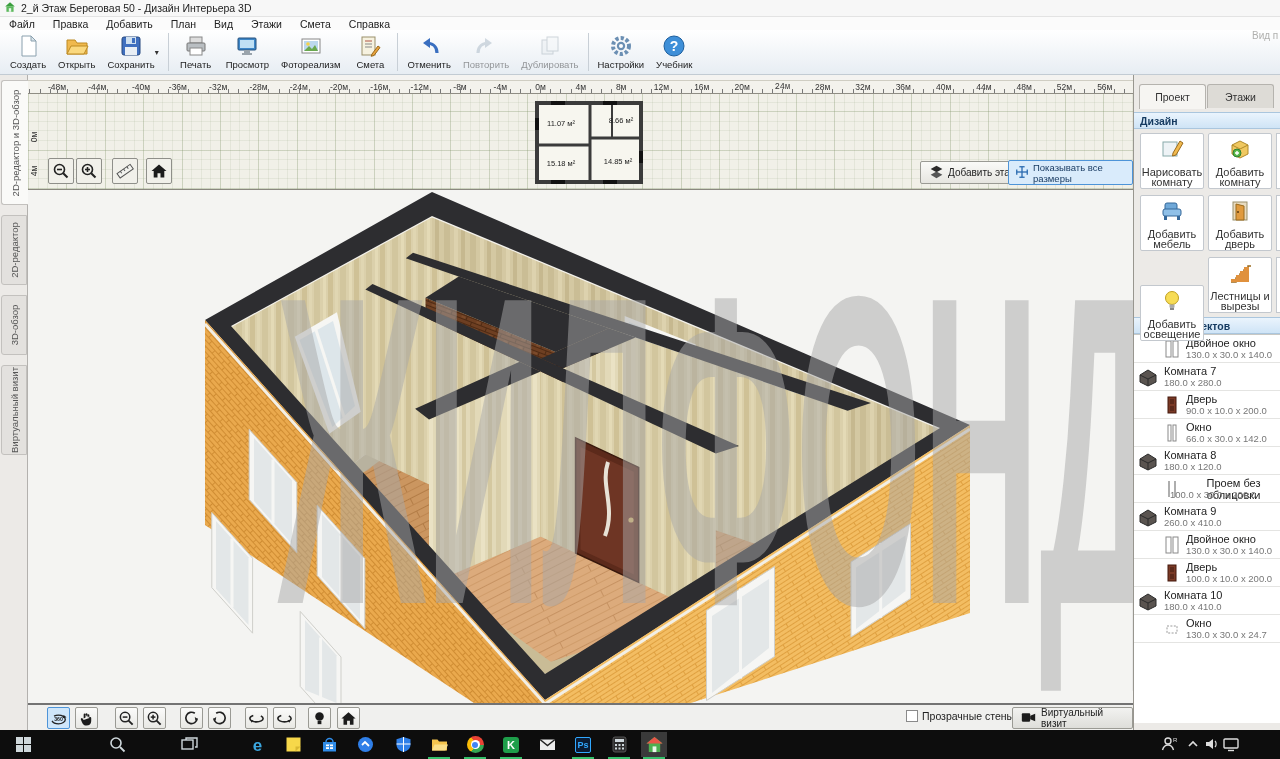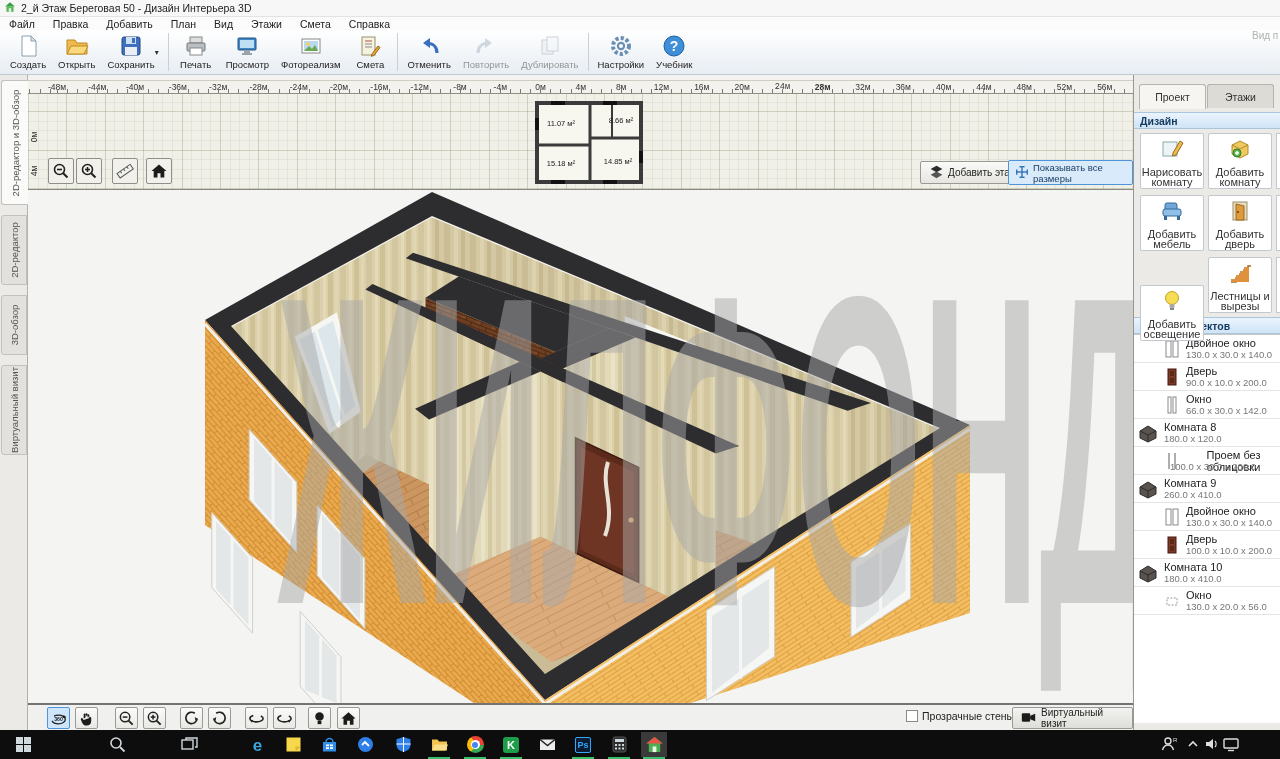"-40м" span.rlab { left: 90px -> 96px }
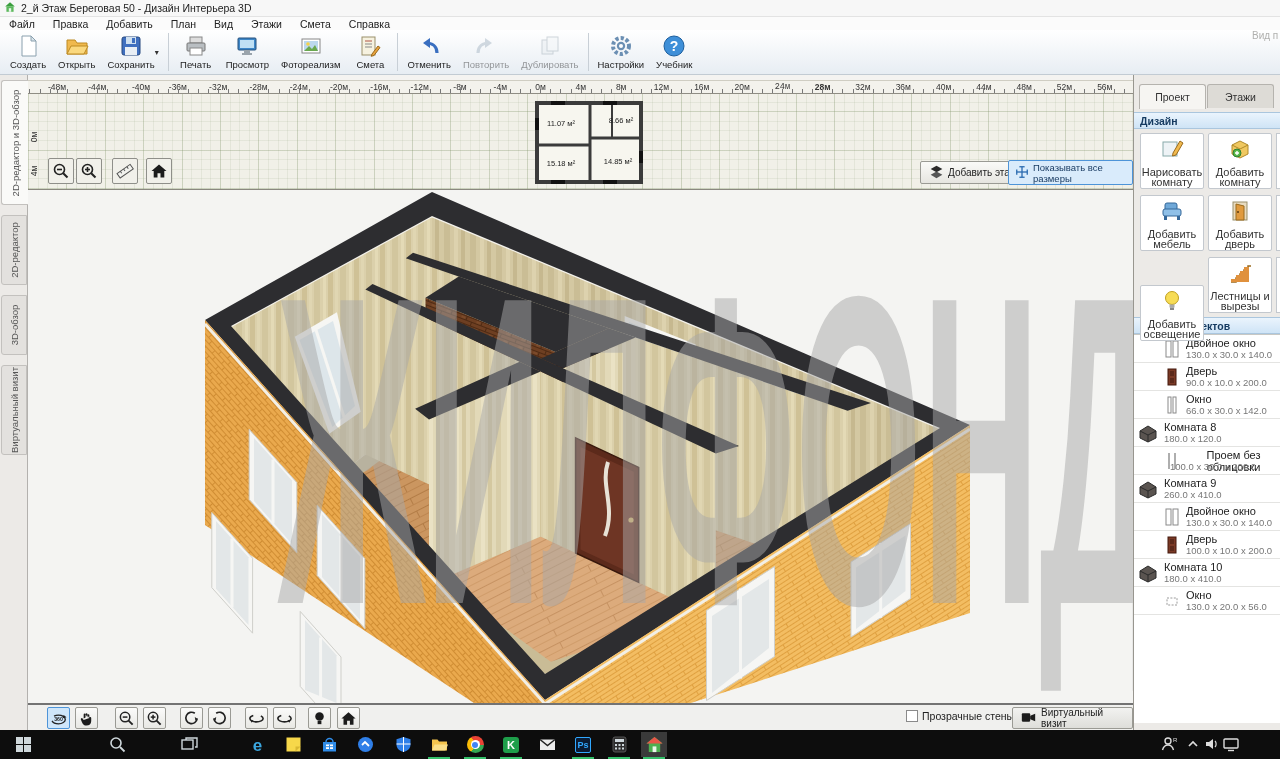"28м" span.rlab { font-weight: bold -> none }
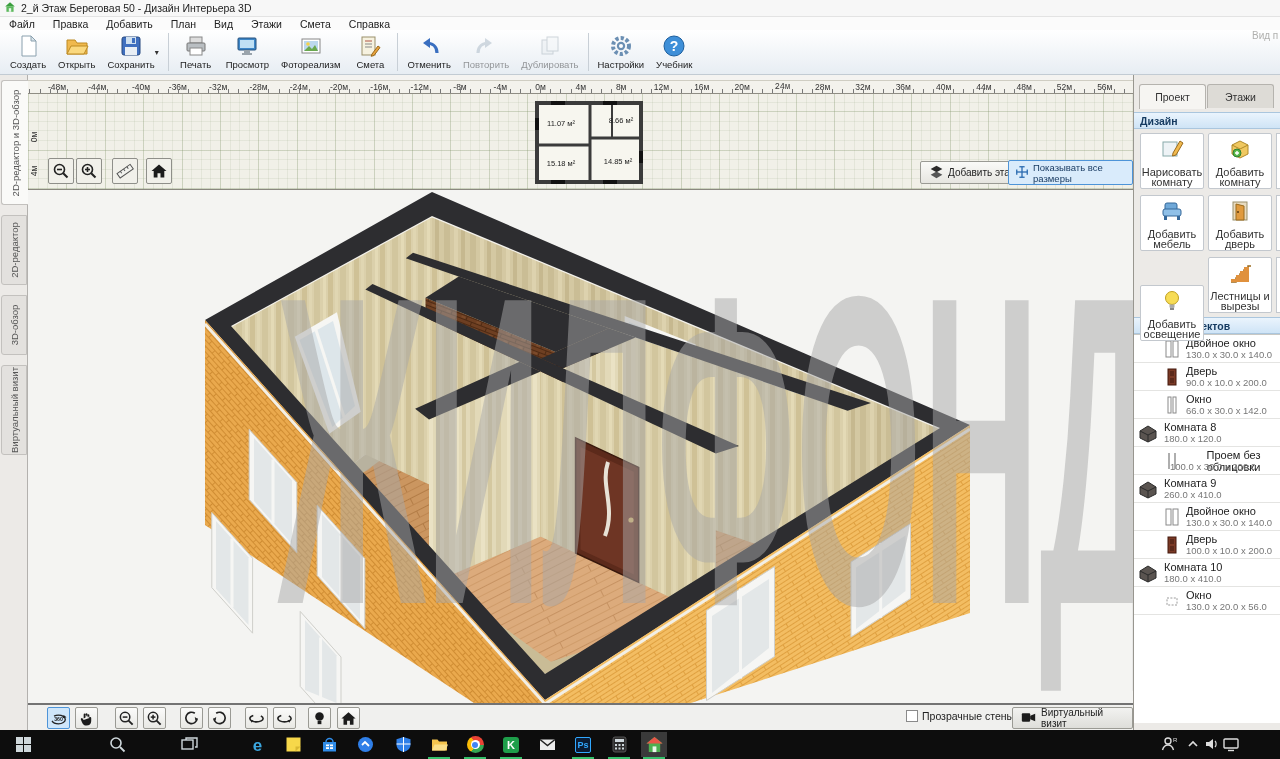"Комната 7" div.oitem { html: none -> <div> <span><svg> <path></path> <path></path> </svg></span> <span>Комната 7</span> <span>180.0 x 280.0</span> </div> }
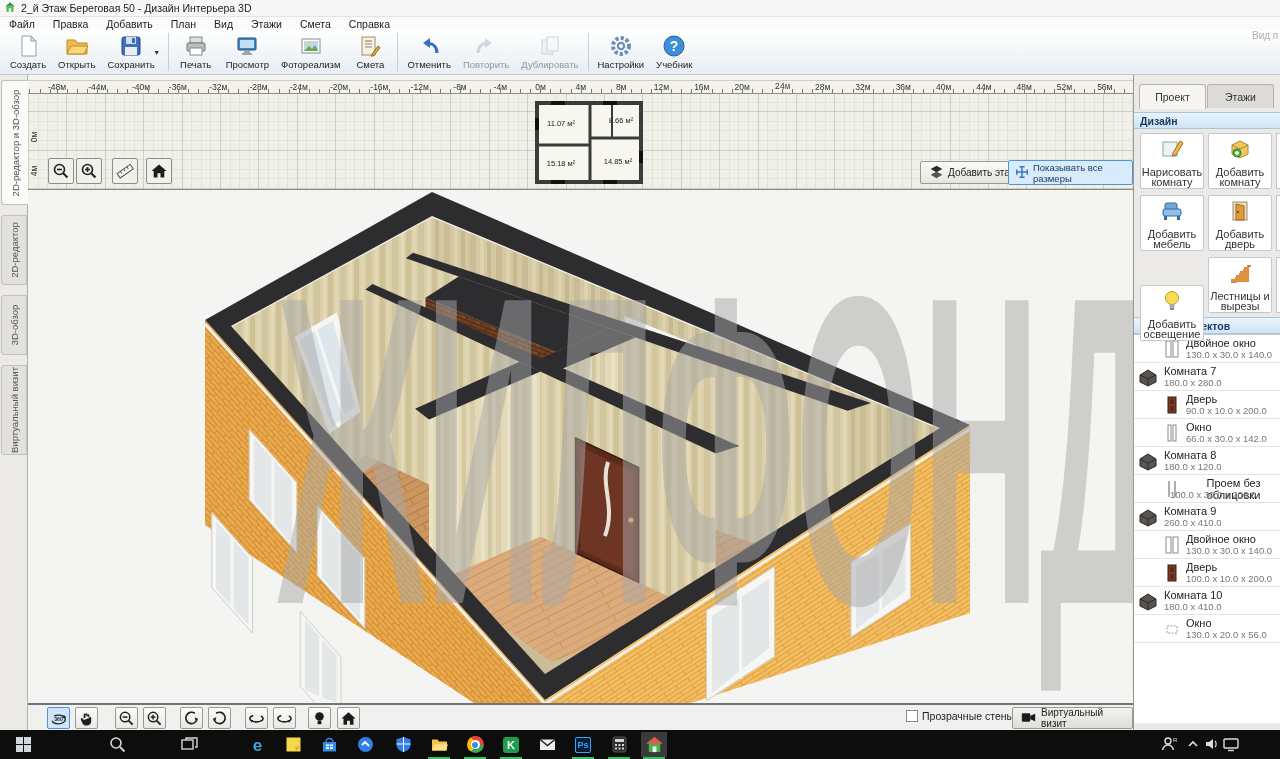"130.0 x 20.0 x 56.0" span.dm { text: 20.0 x 56.0 -> 30.0 x 24.7 }
